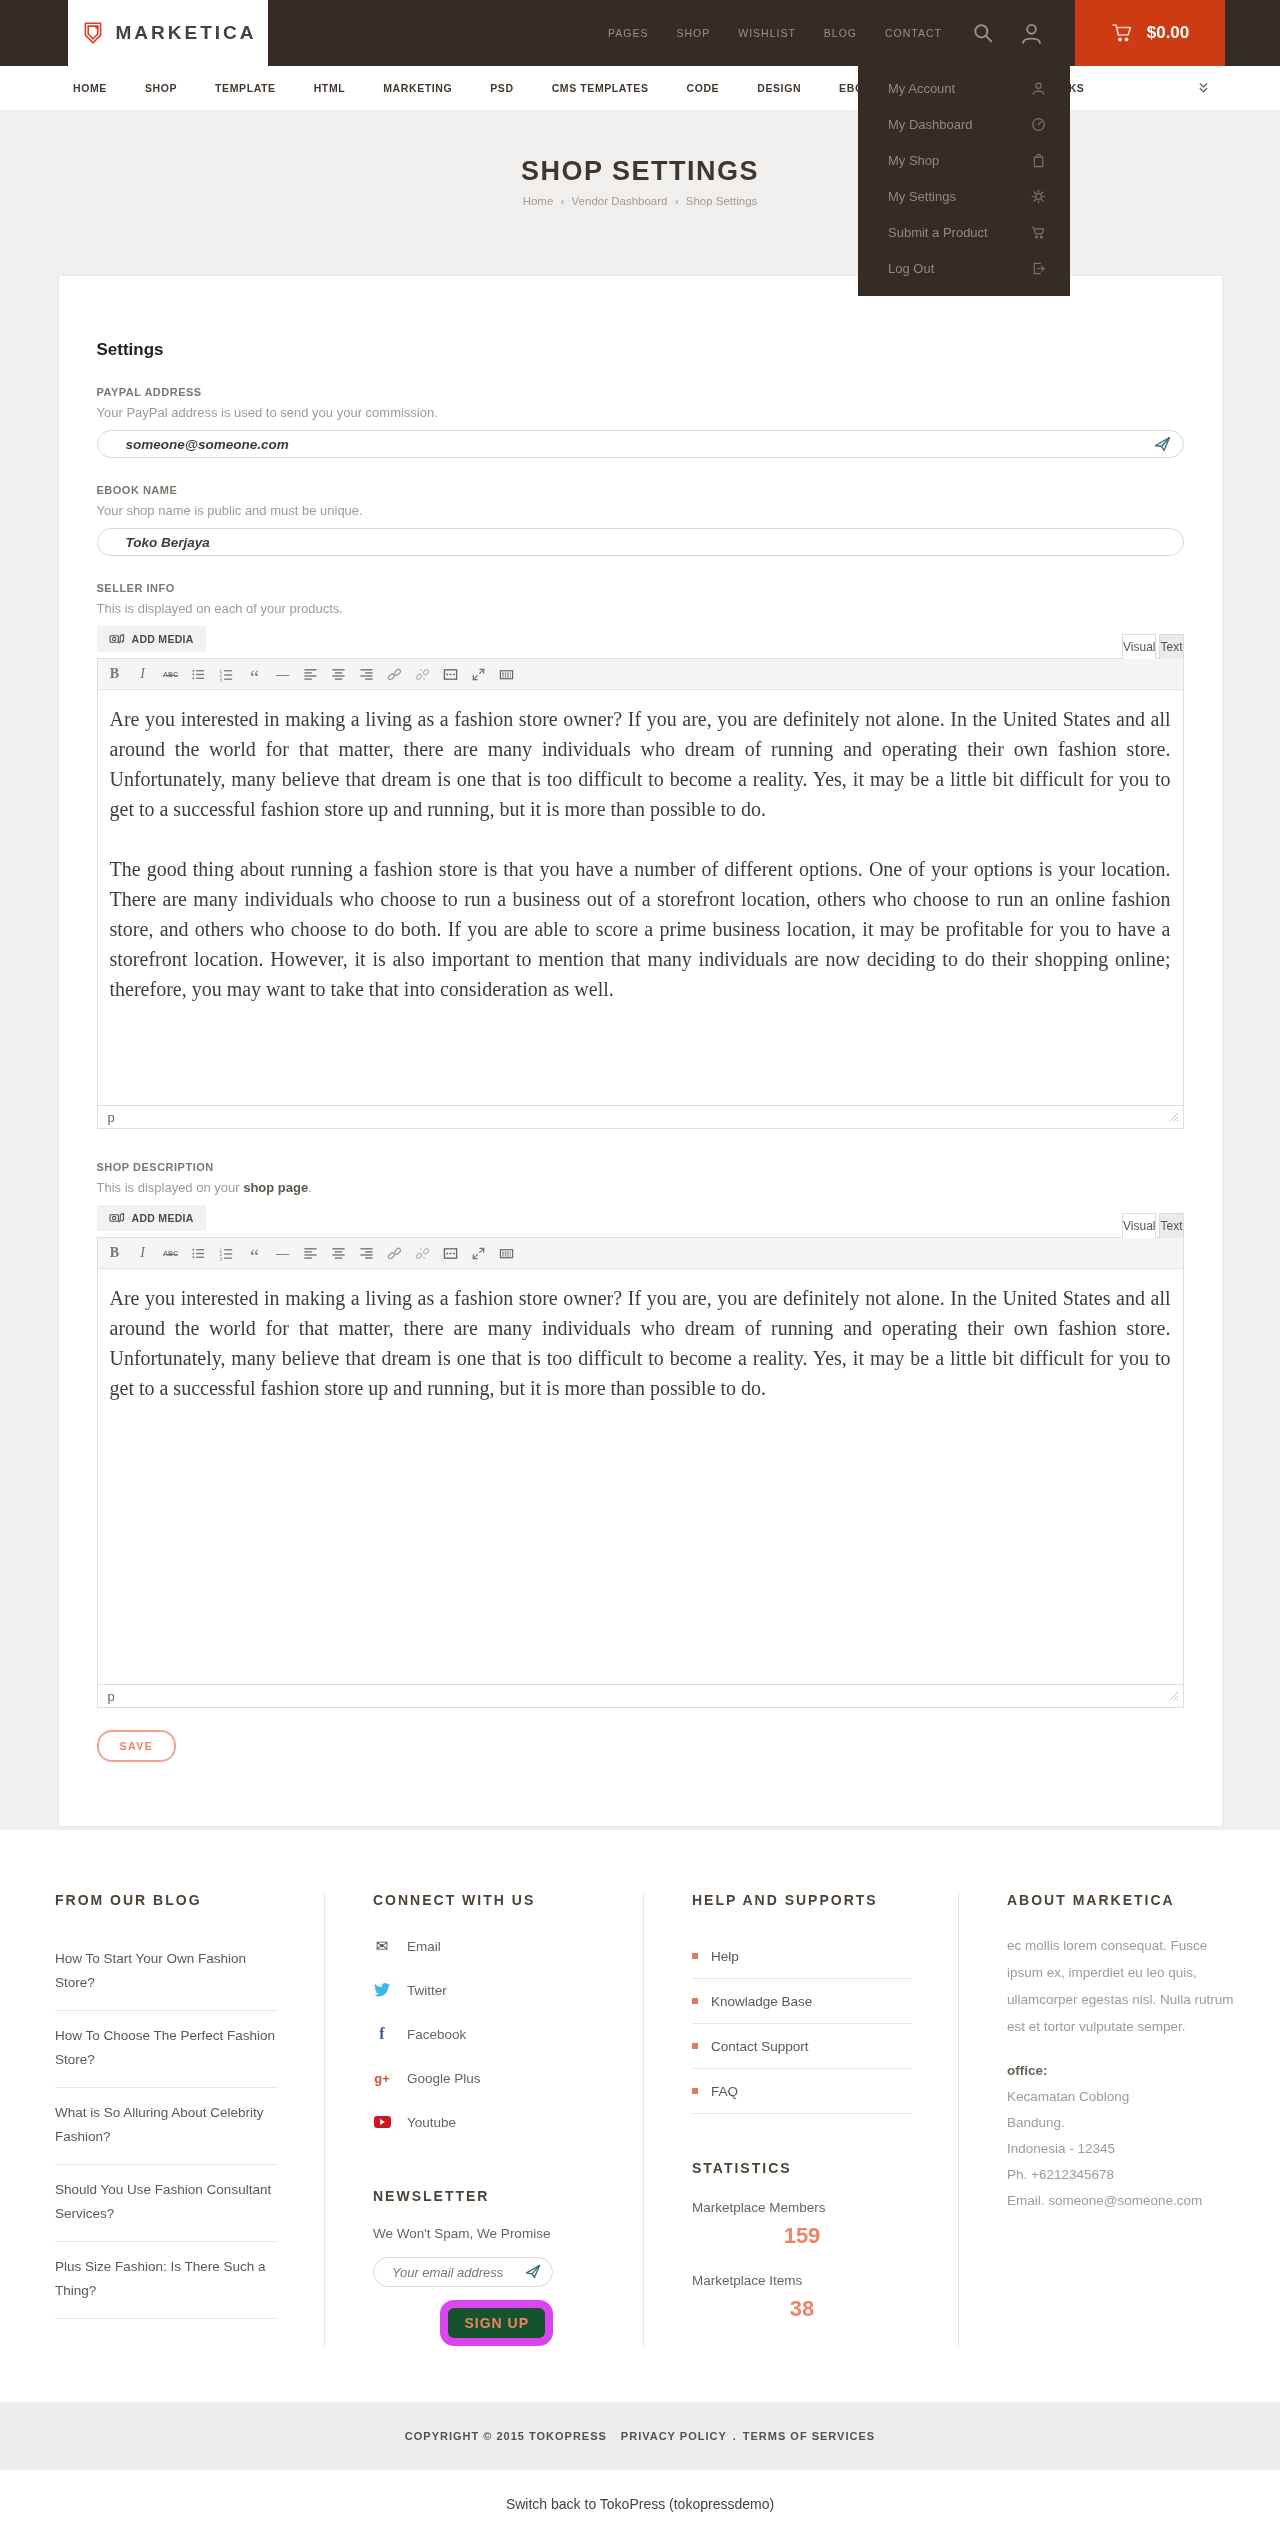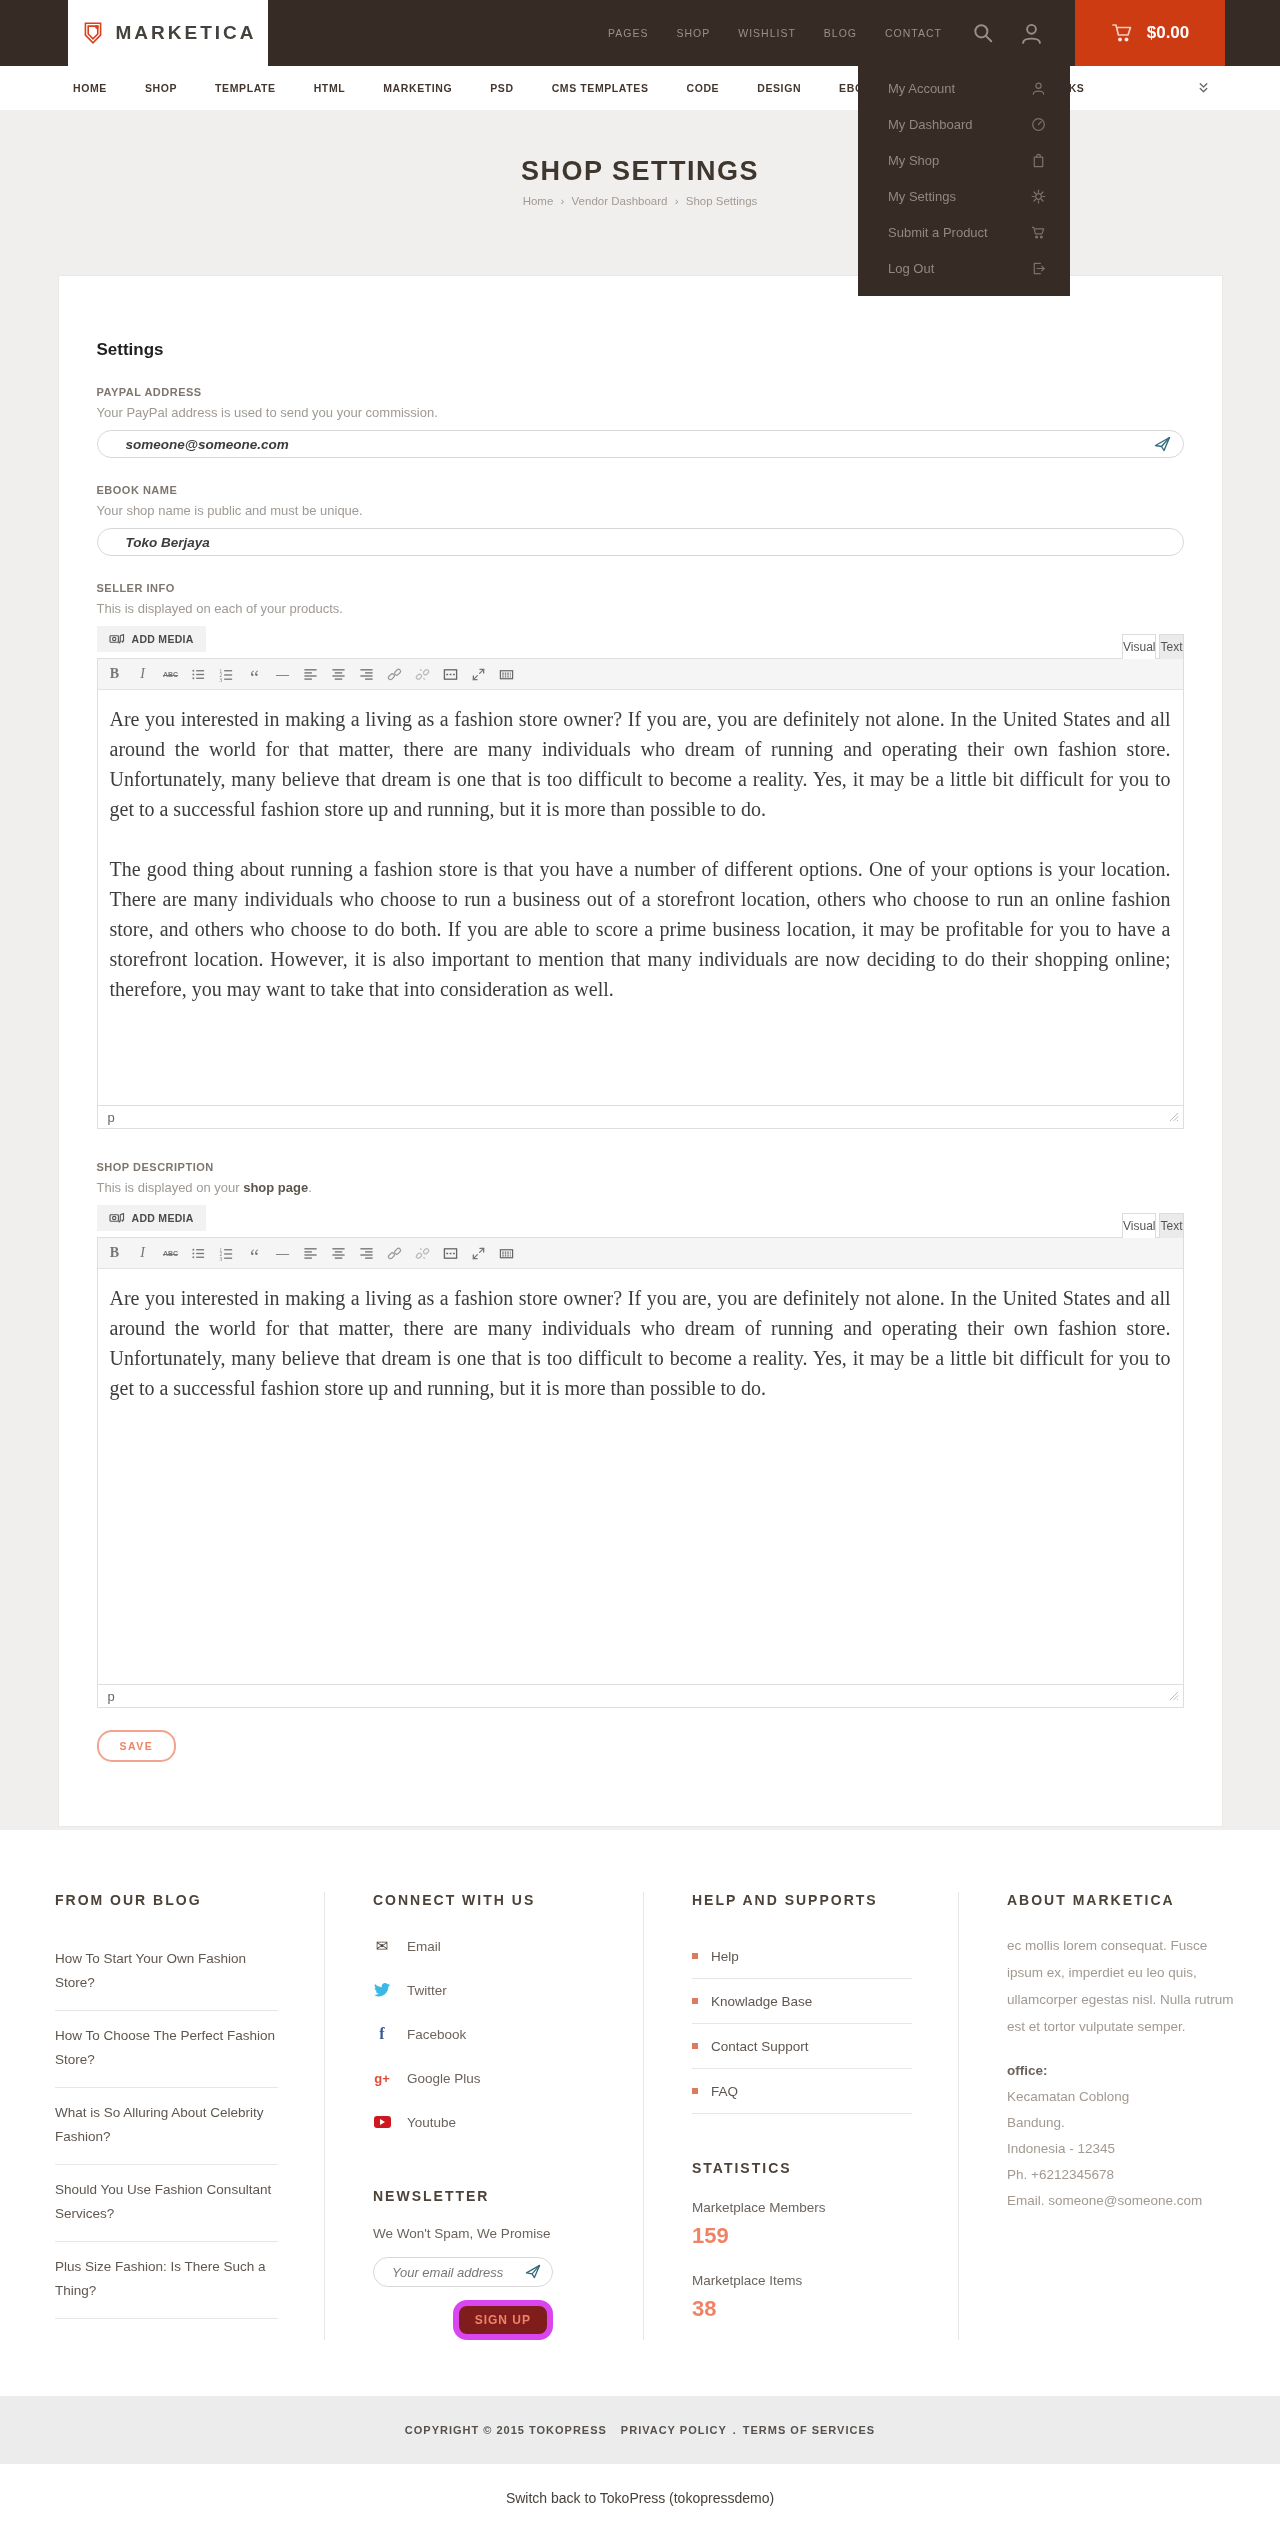"159" .stat-value { text-align: none -> center }
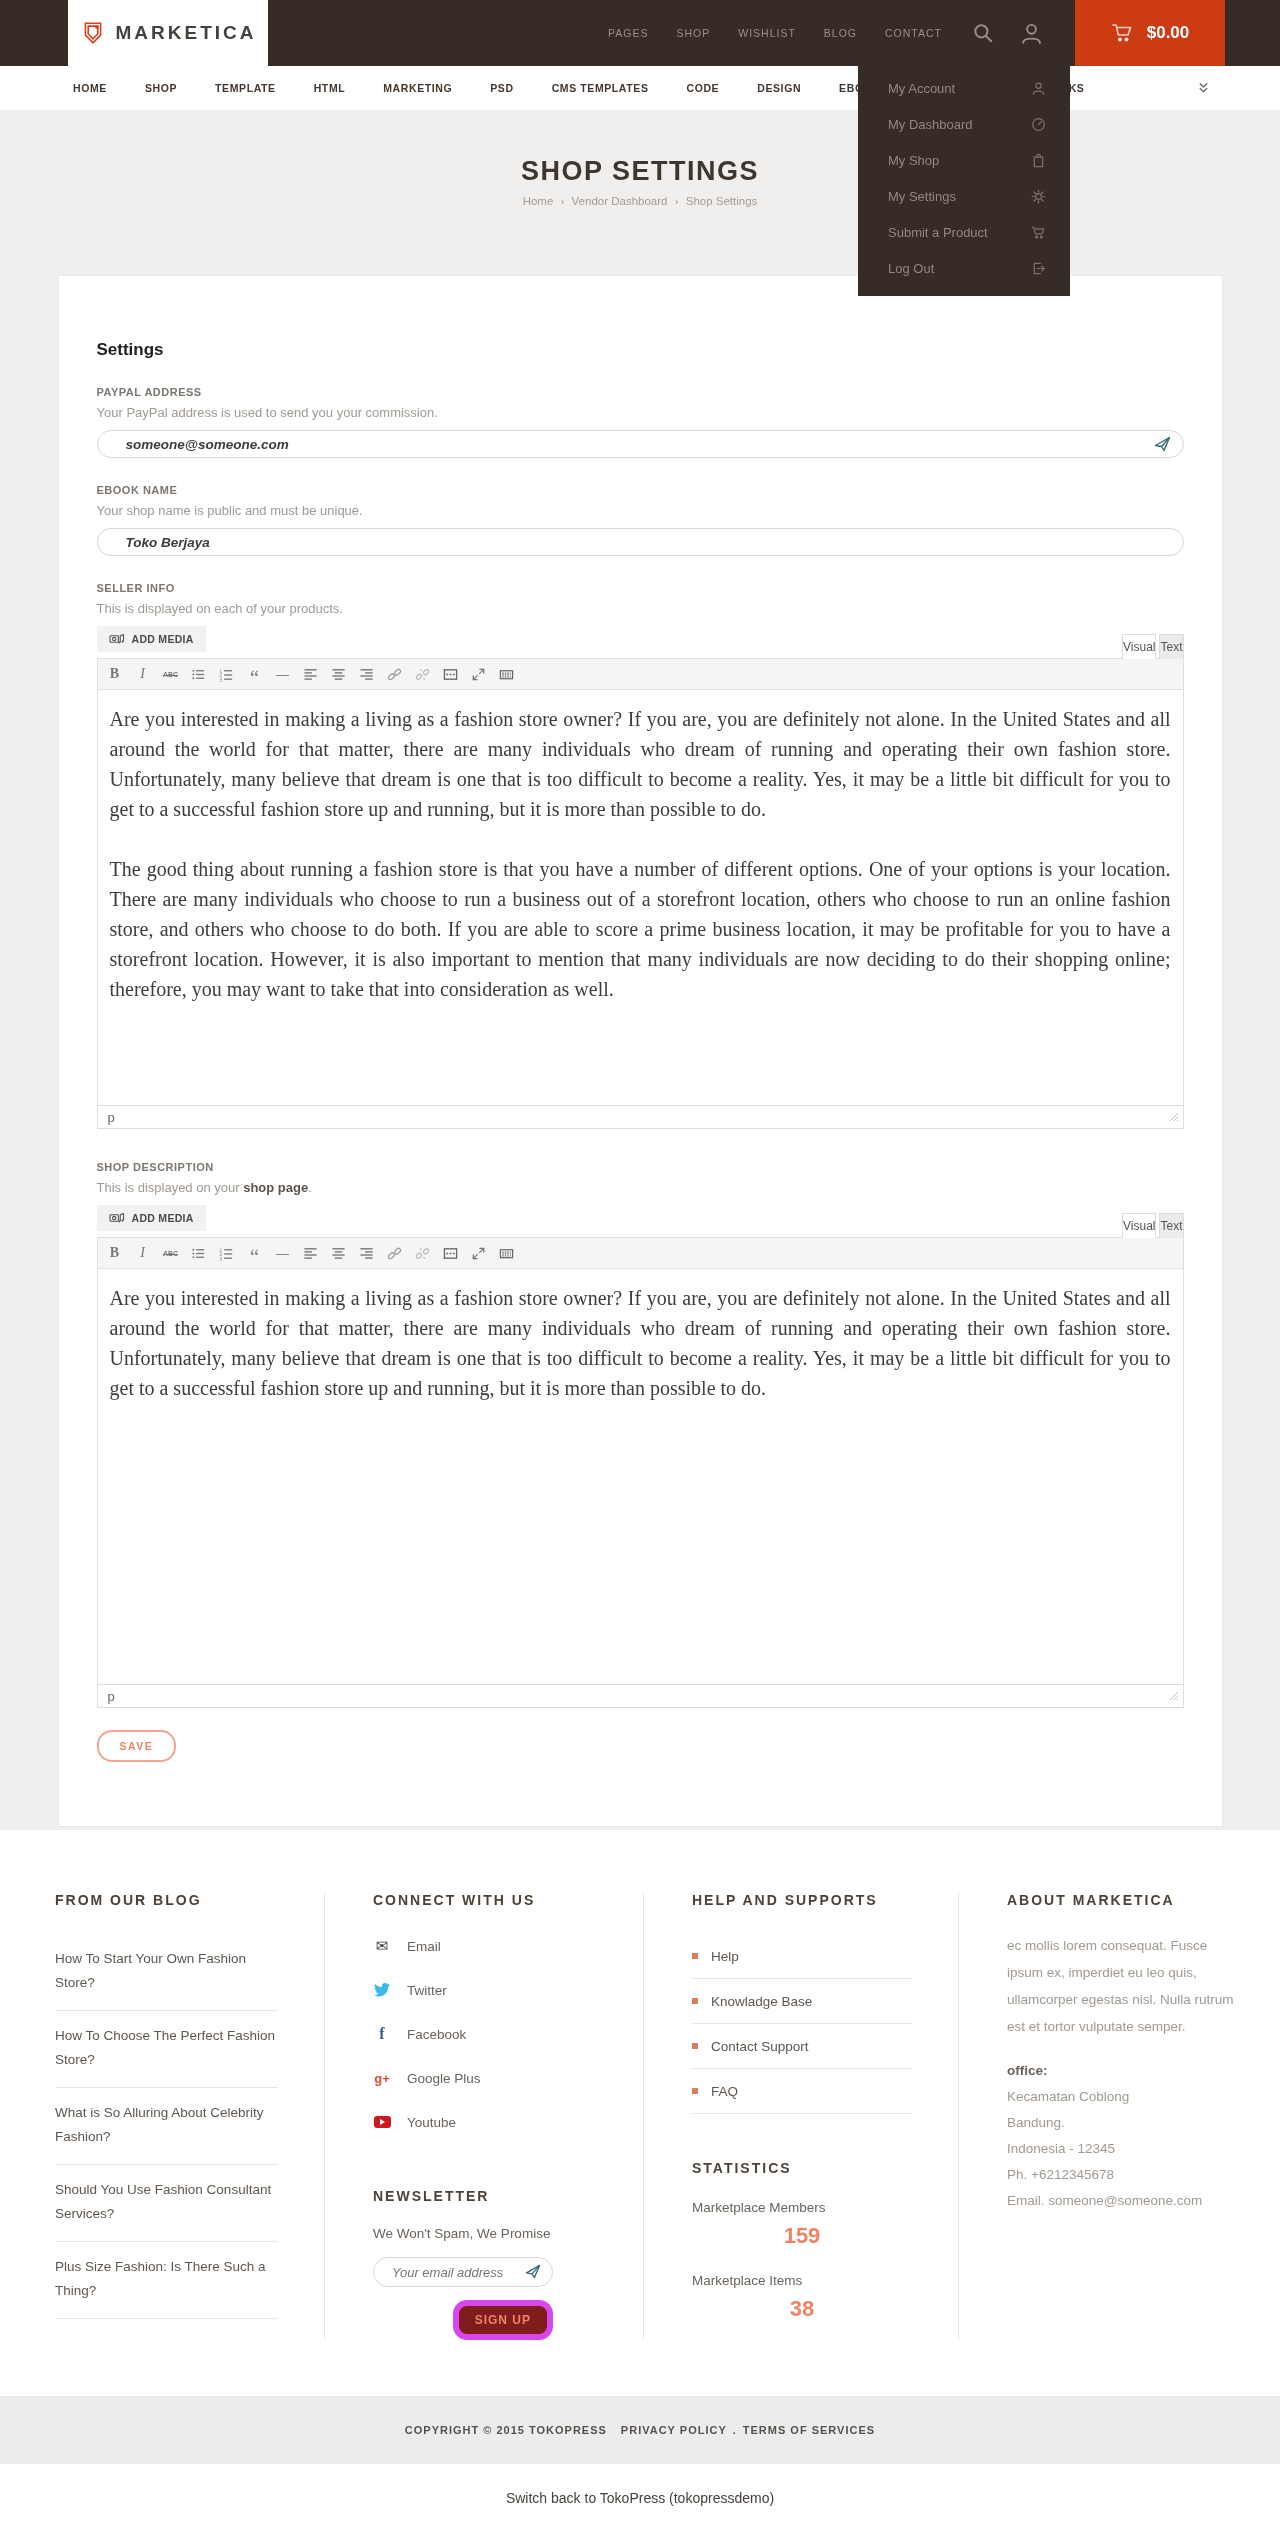"SIGN UP" .signup-btn { background: #7f1d1d -> #14532d; border: 6px solid #d946ef -> 8px solid #d946ef; font-size: 12px -> 14px }
